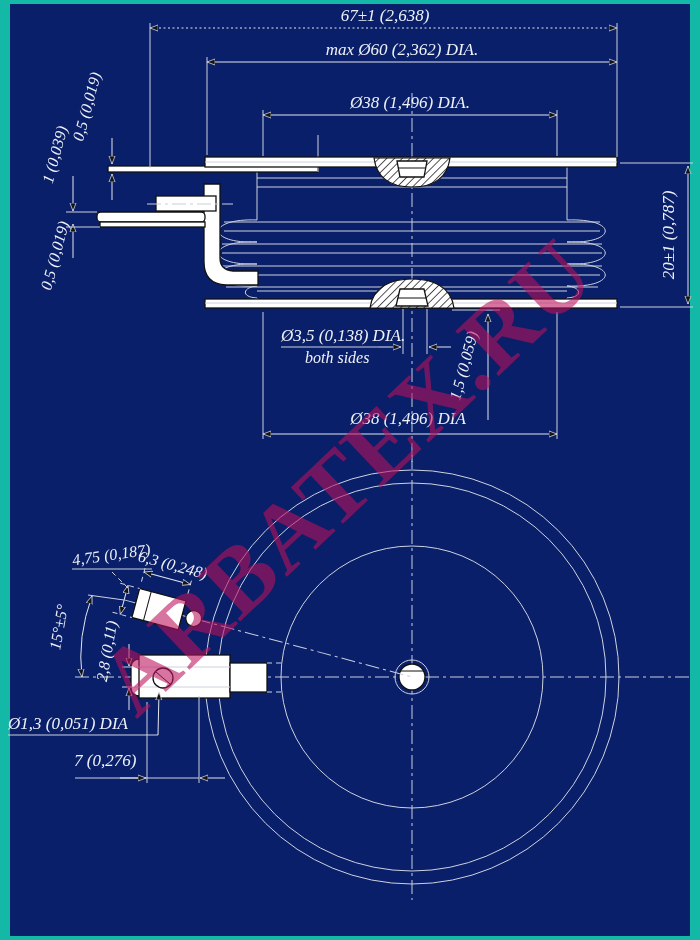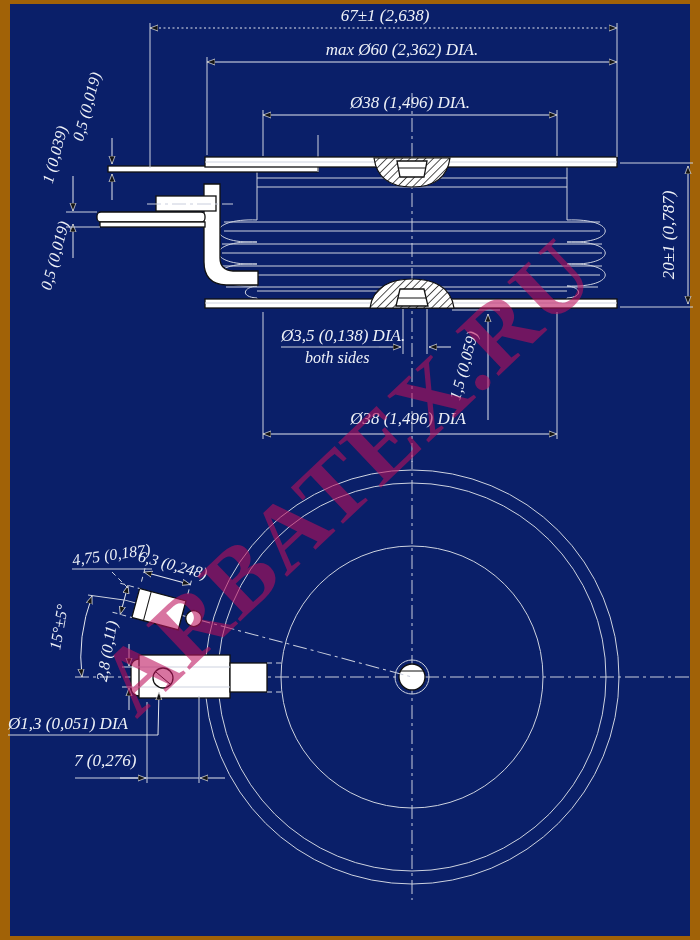"67±1 (2,638)" .stage { background: #a16207 -> #14b8a6 }
